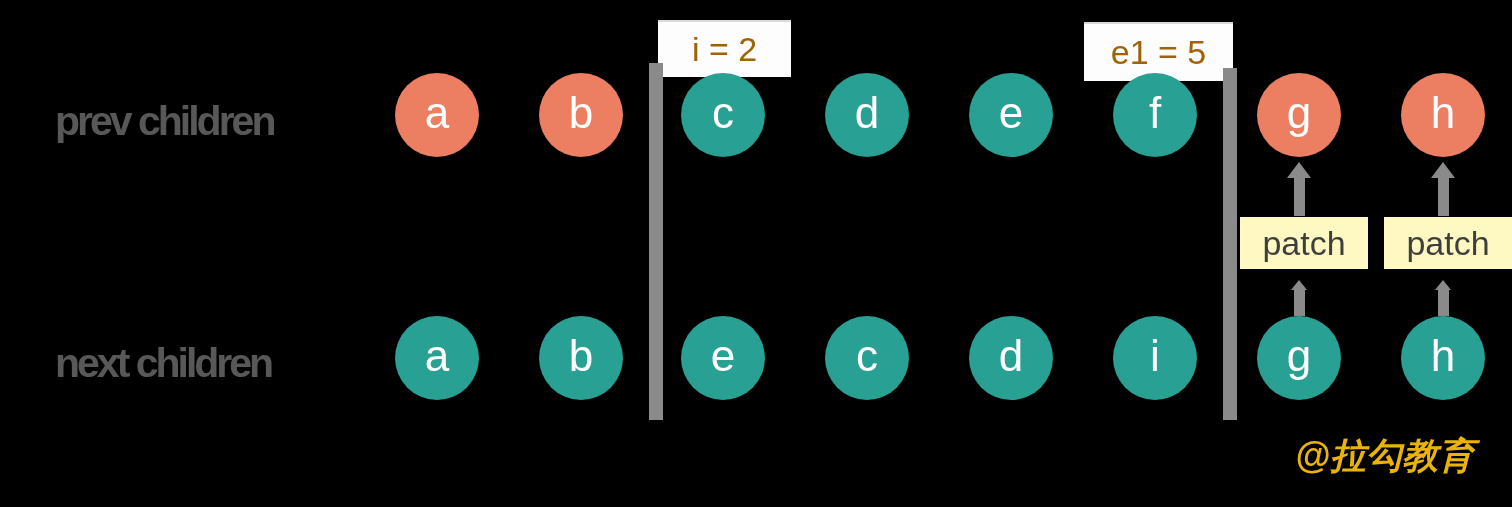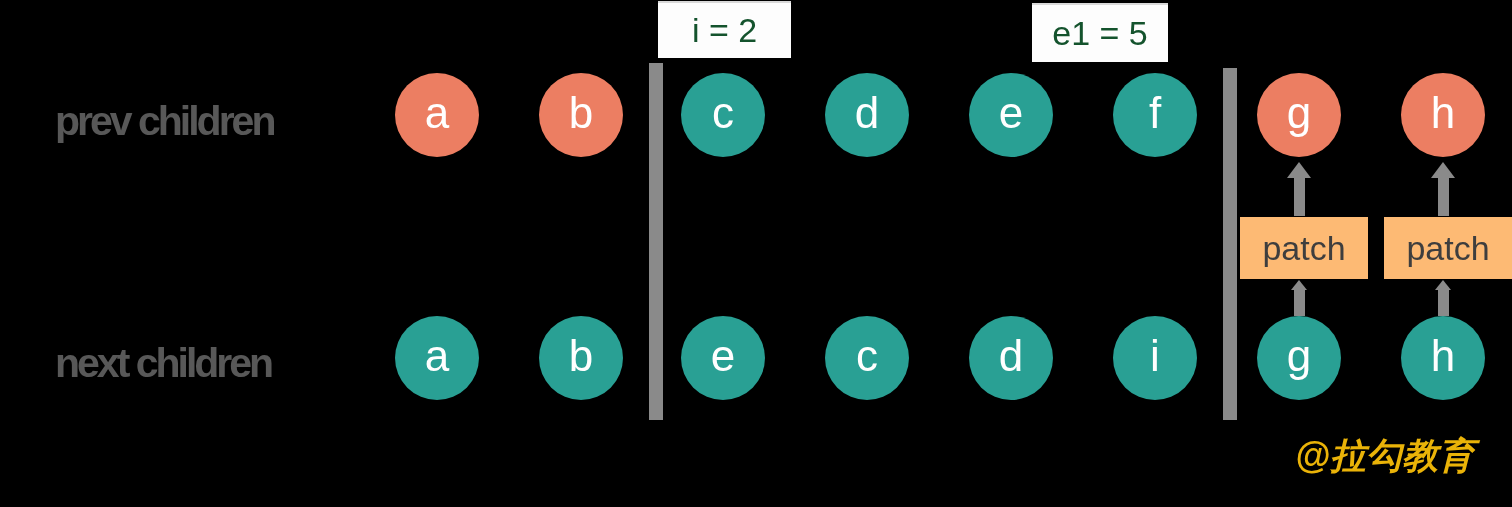"i = 2" .marker-box { color: #14532d -> #a16207; margin-top: none -> 19px }
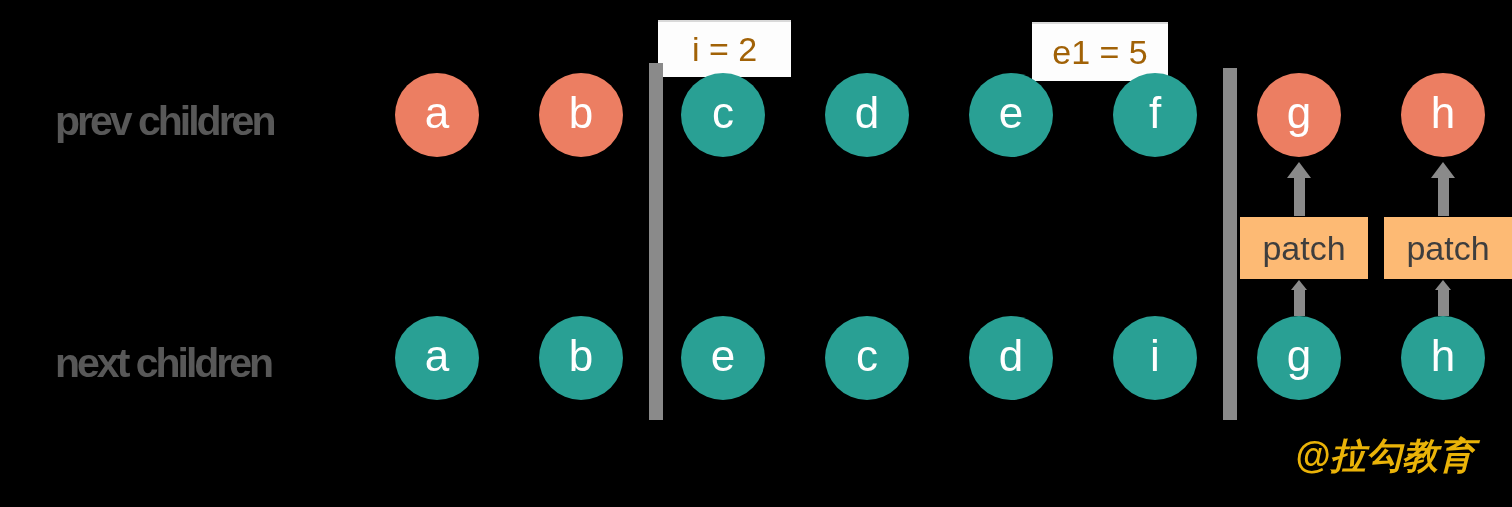"e1 = 5" .marker-box.e1 { left: 1032px -> 1084px; width: 136px -> 149px }
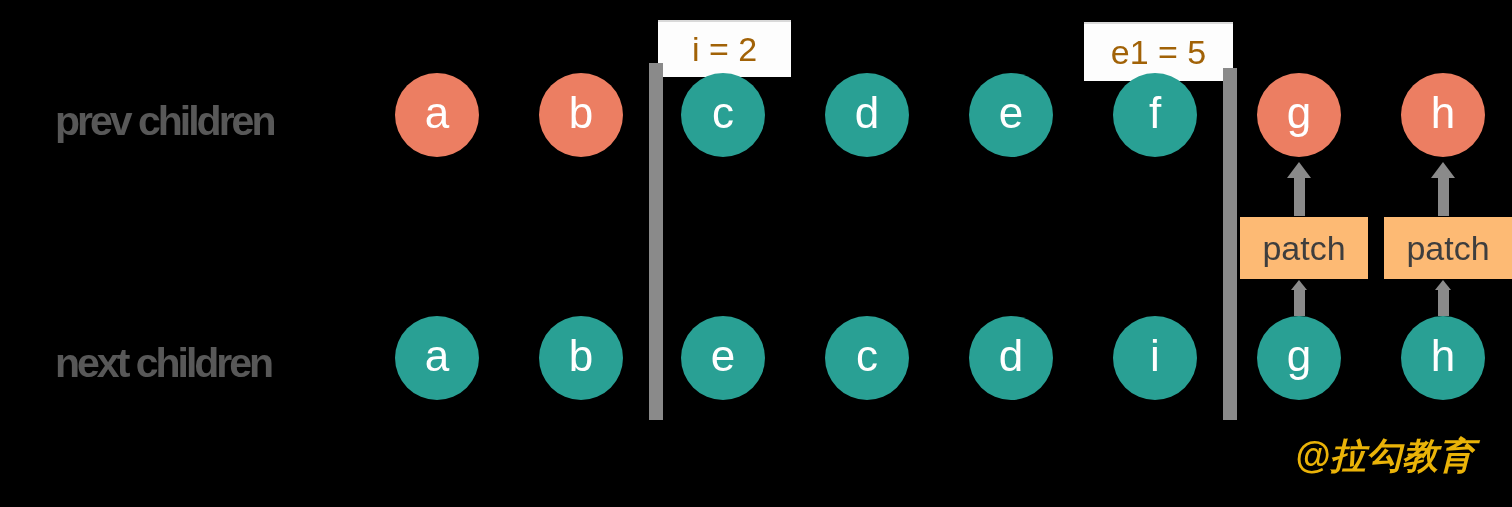"patch" .patch-box { background: #fdba74 -> #fef9c3; height: 62px -> 52px }
